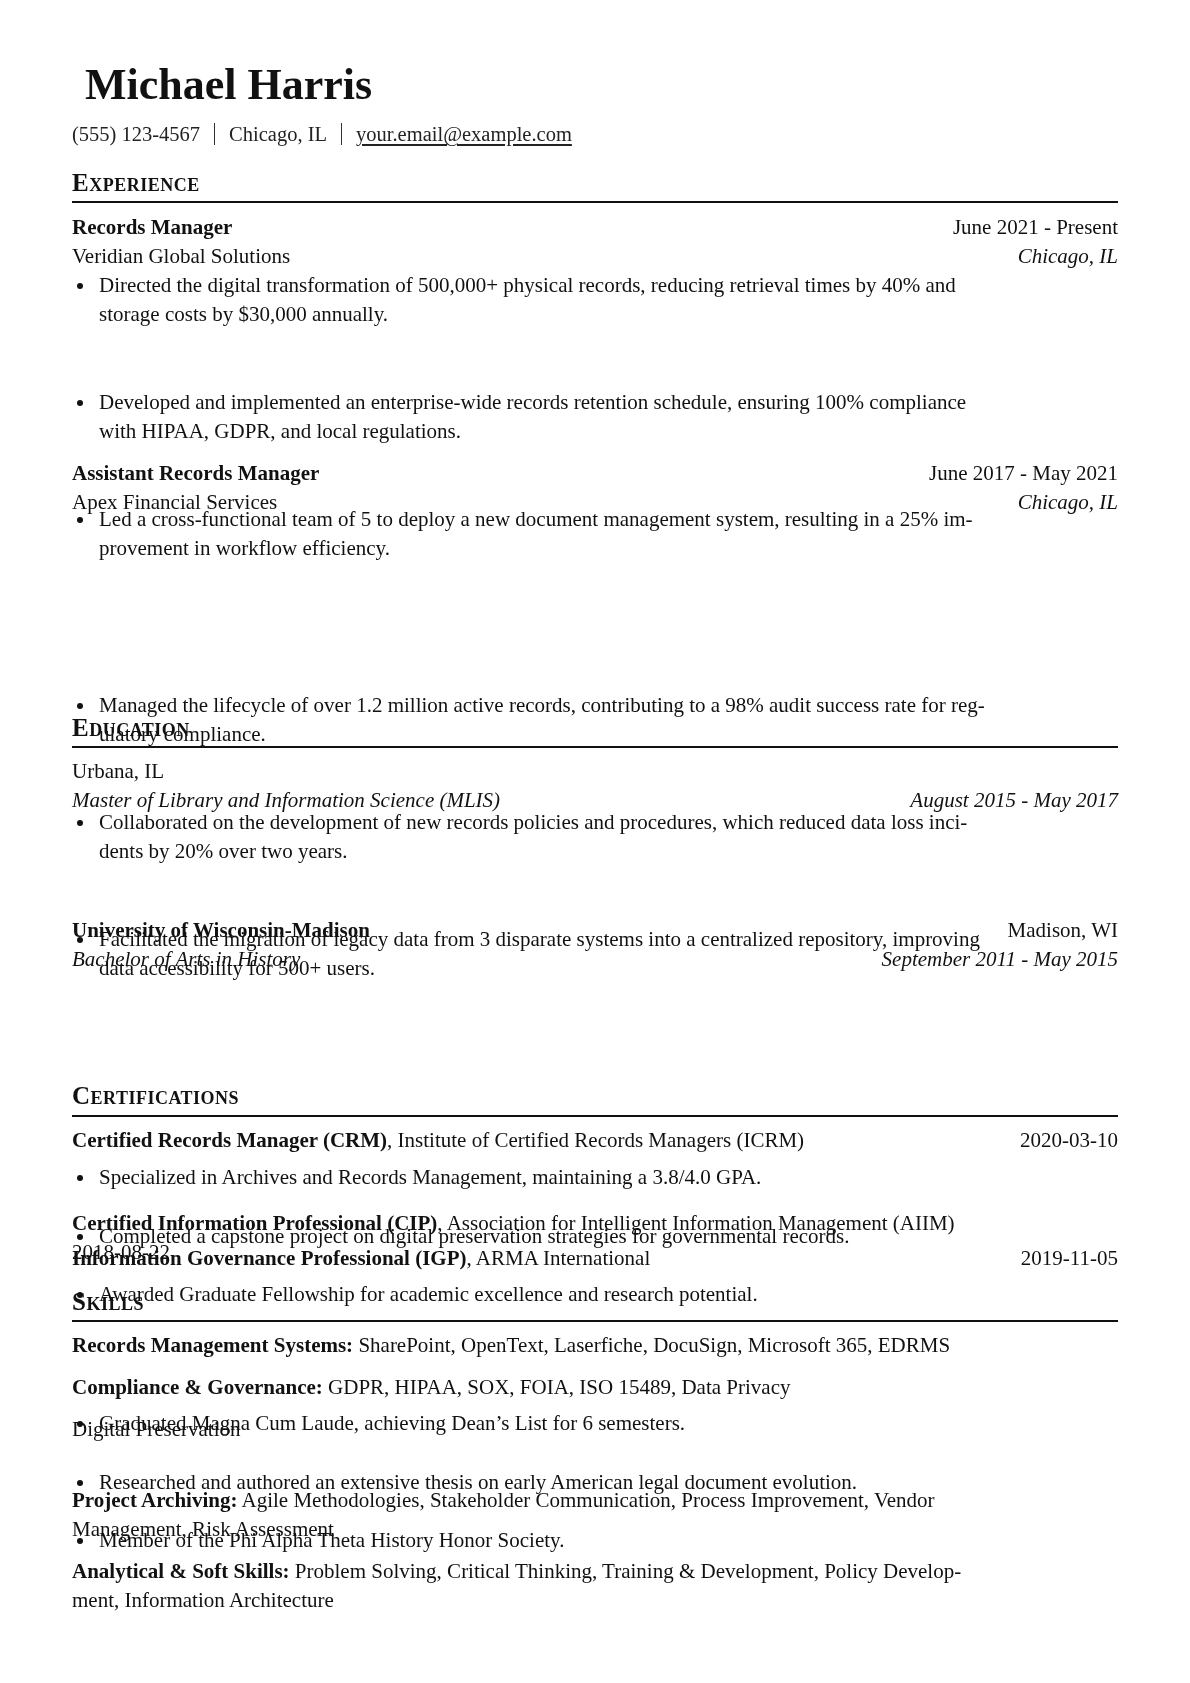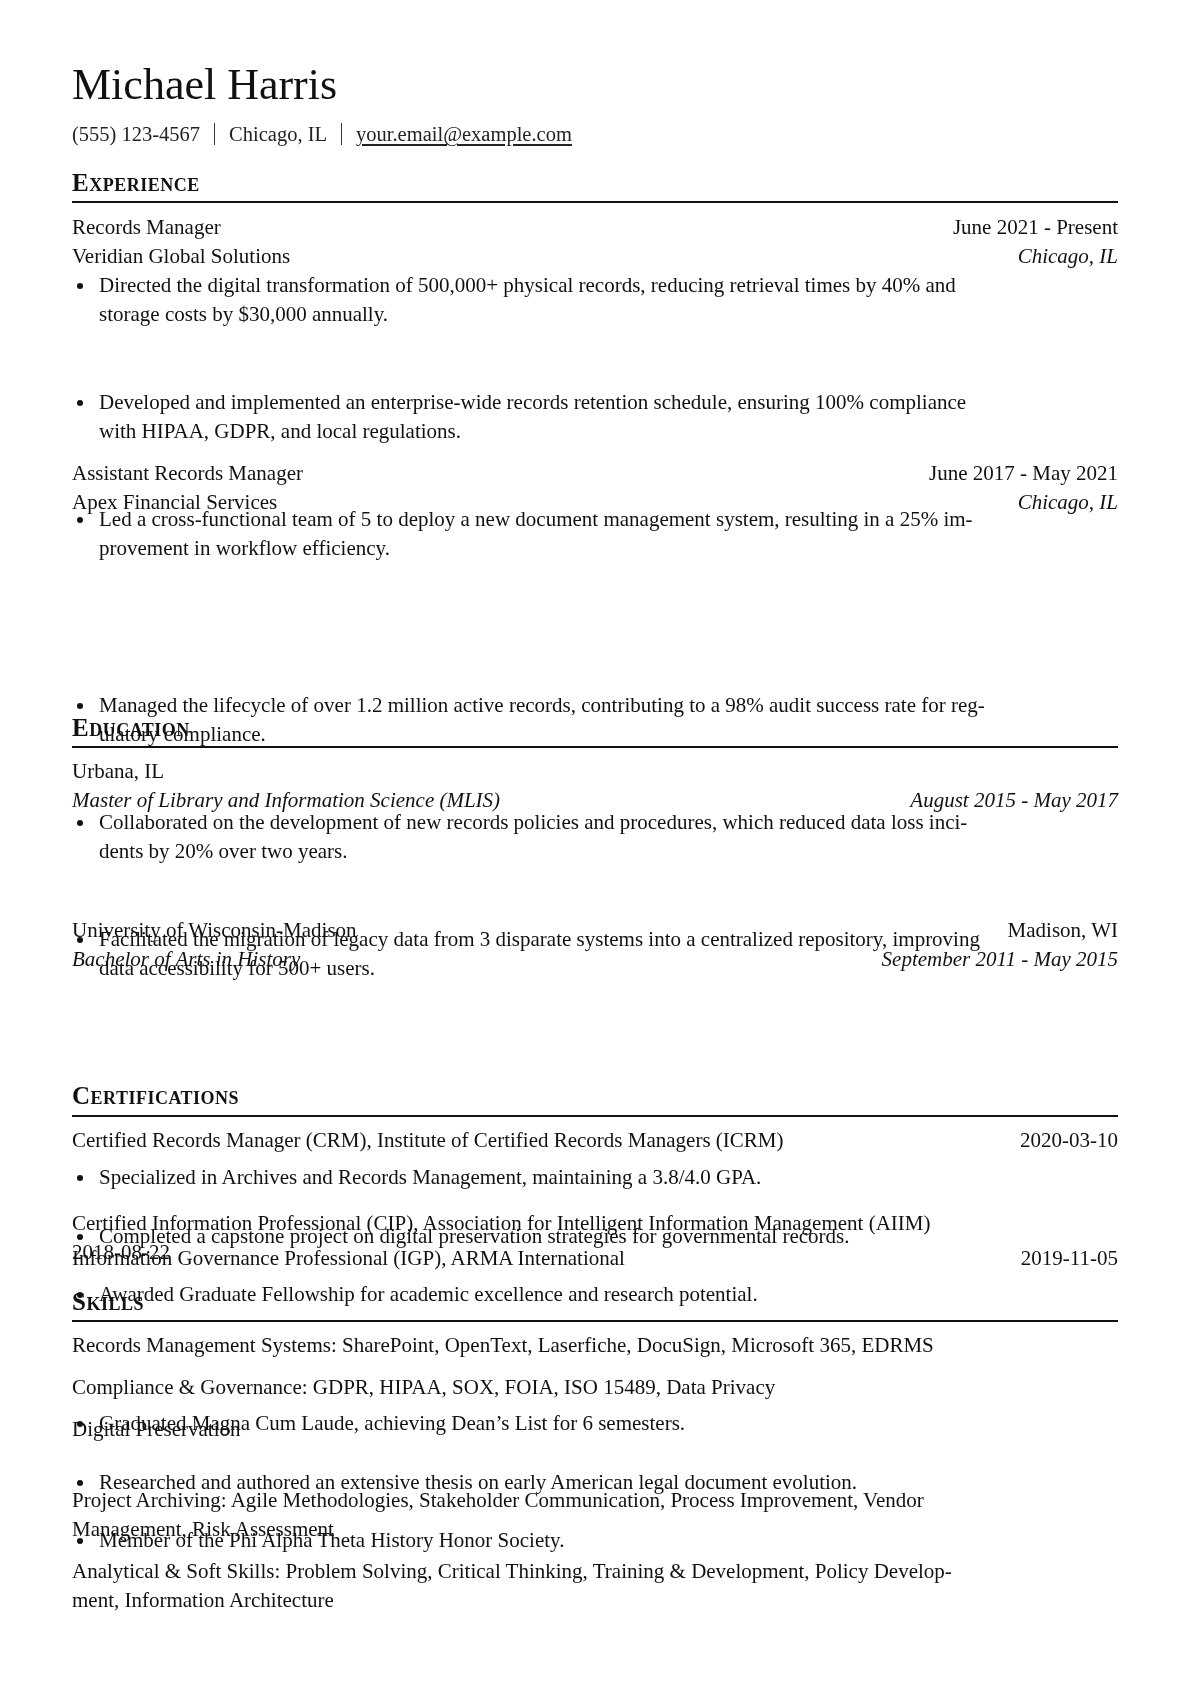"Michael Harris" .name { font-weight: normal -> bold; margin-left: none -> 13px }
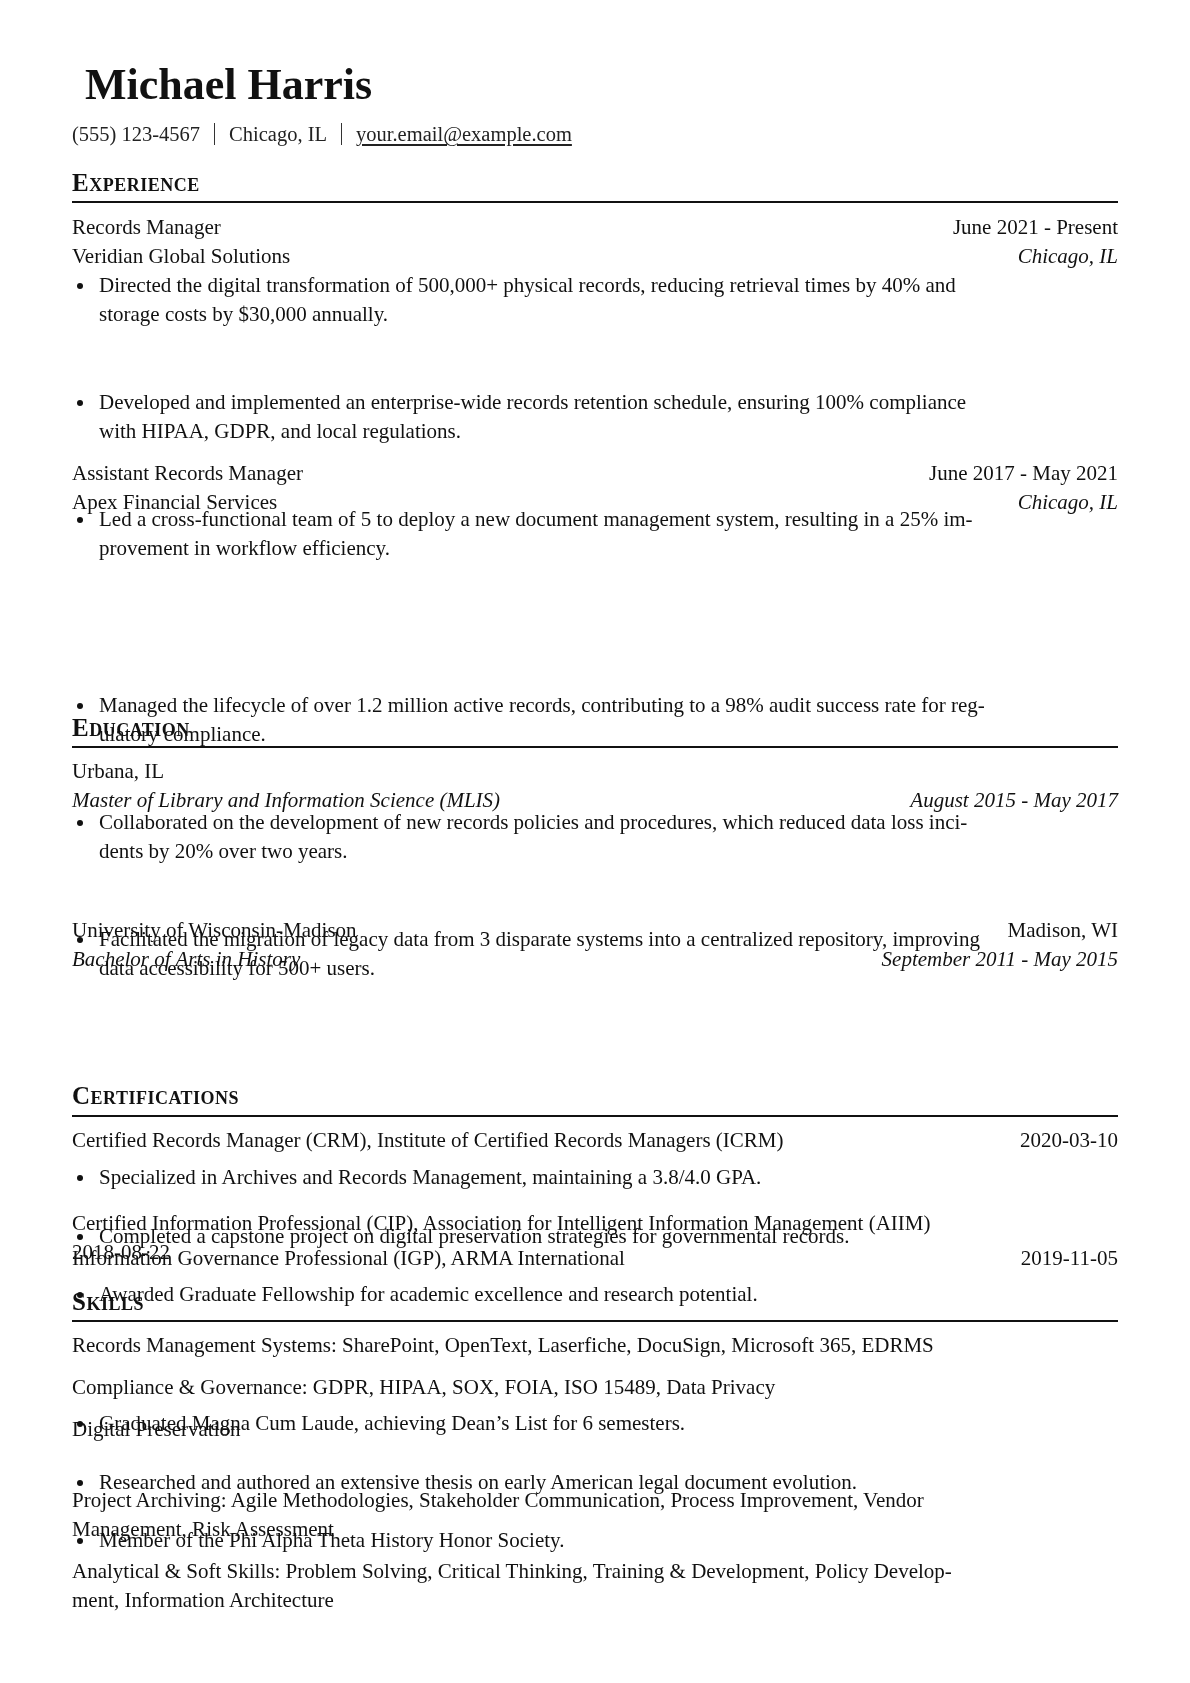"Records Manager" .b { font-weight: normal -> bold }
